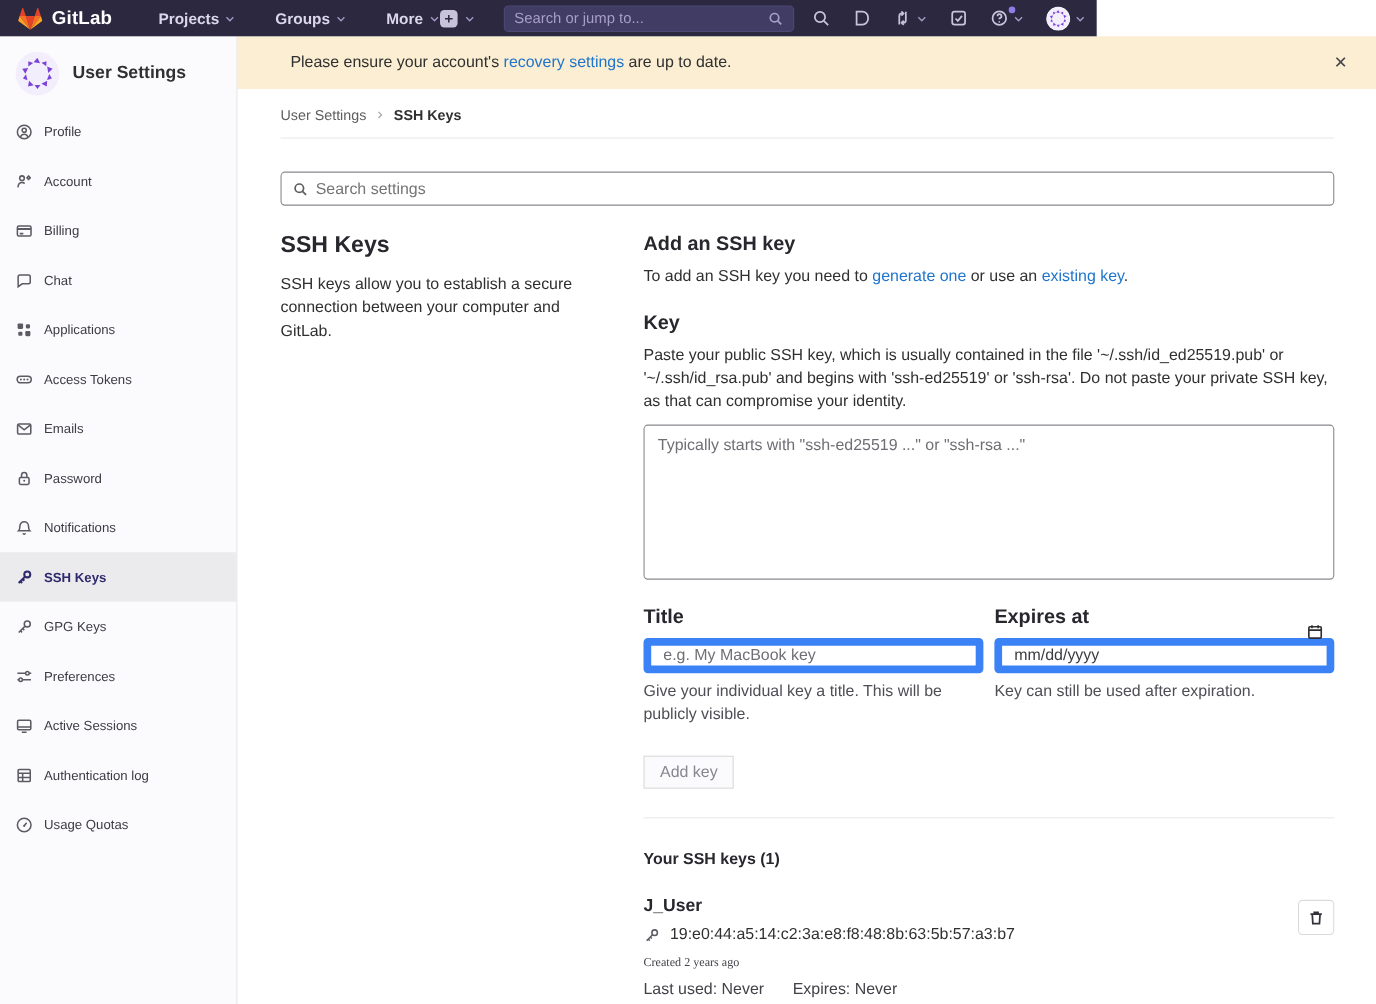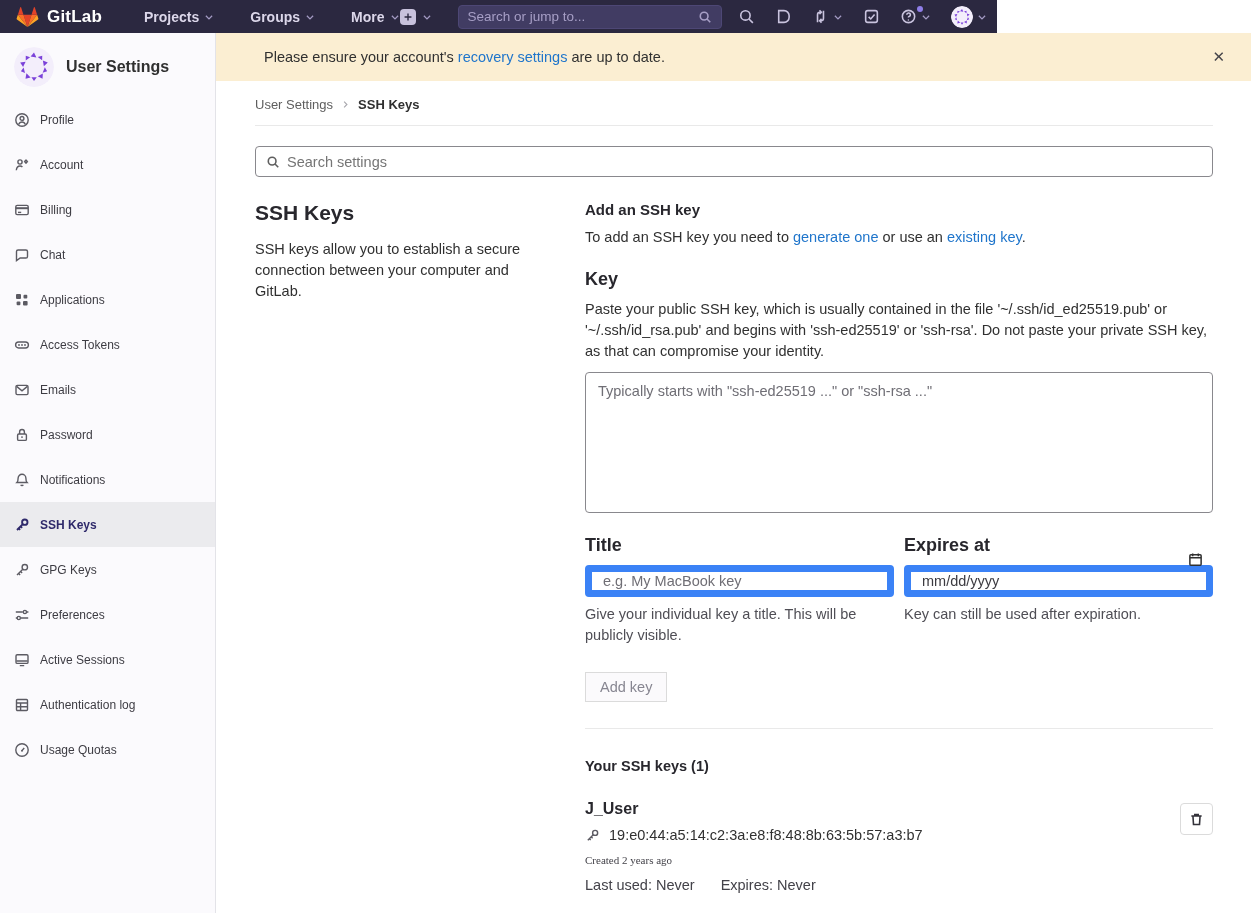"Search settings" .settings-search { margin-top: 20px -> 30px }
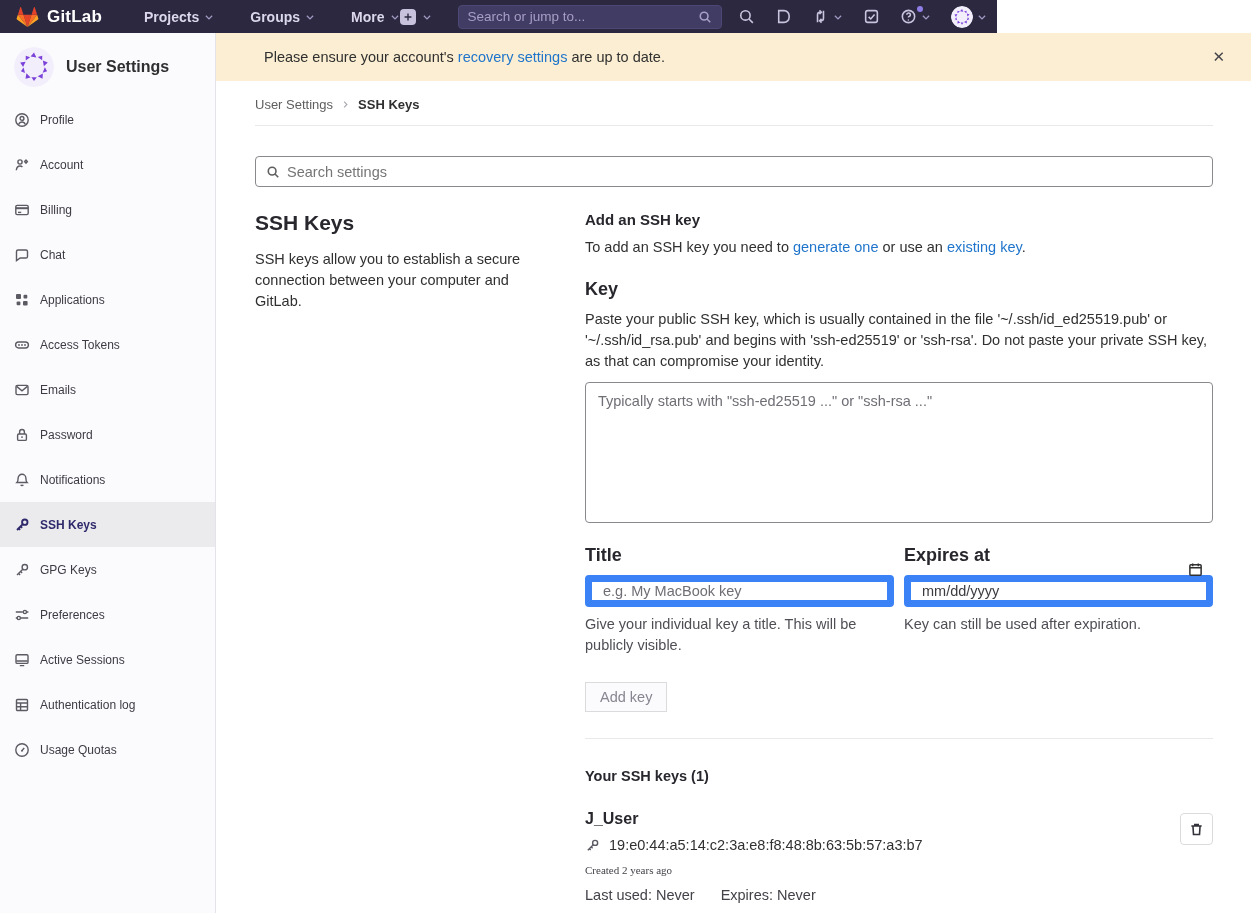"Add an SSH key" .sec-h { font-size: 15px -> 18px }
